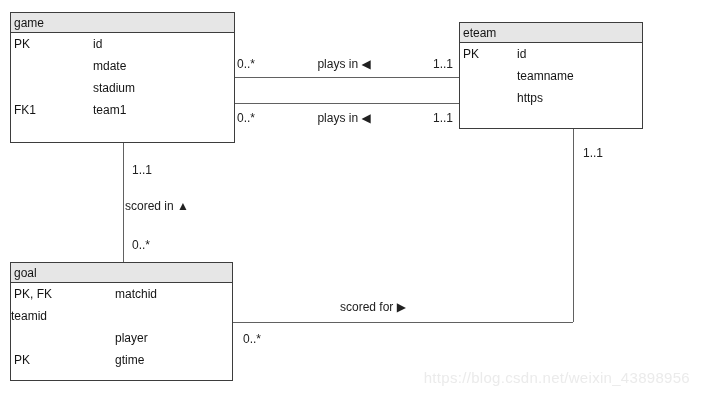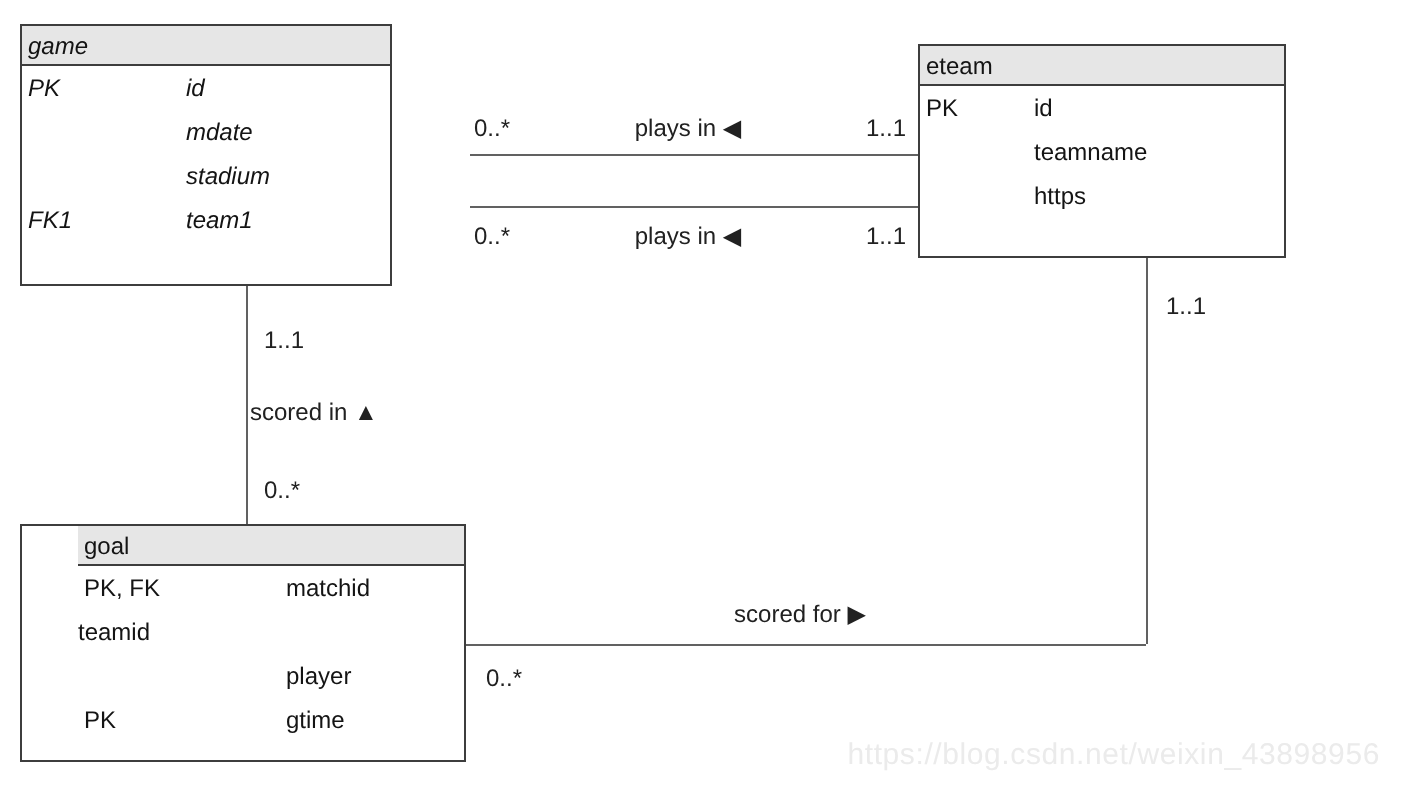"game" #entity-game { font-style: italic -> none; width: 186px -> 225px }
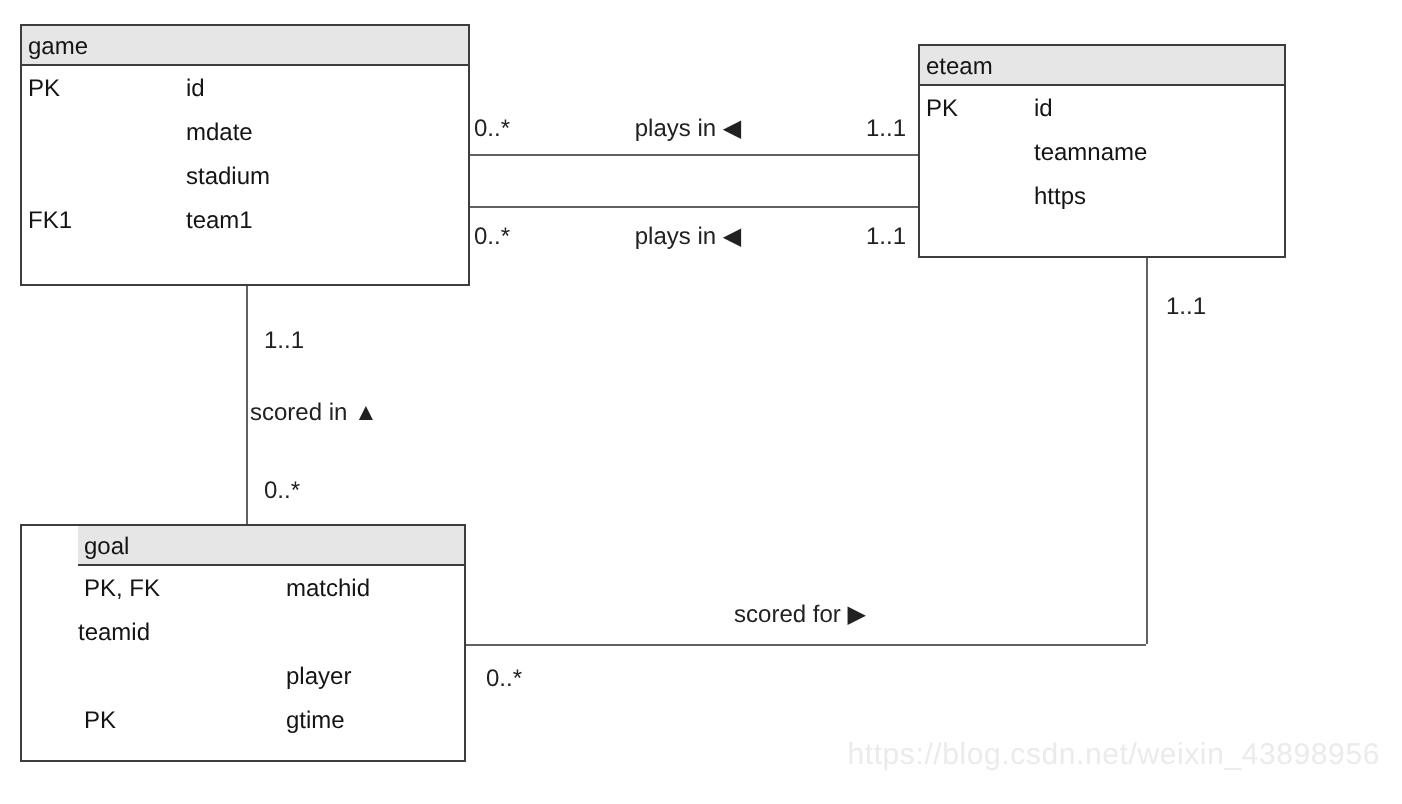"goal" #entity-goal { padding-left: 28px -> none }
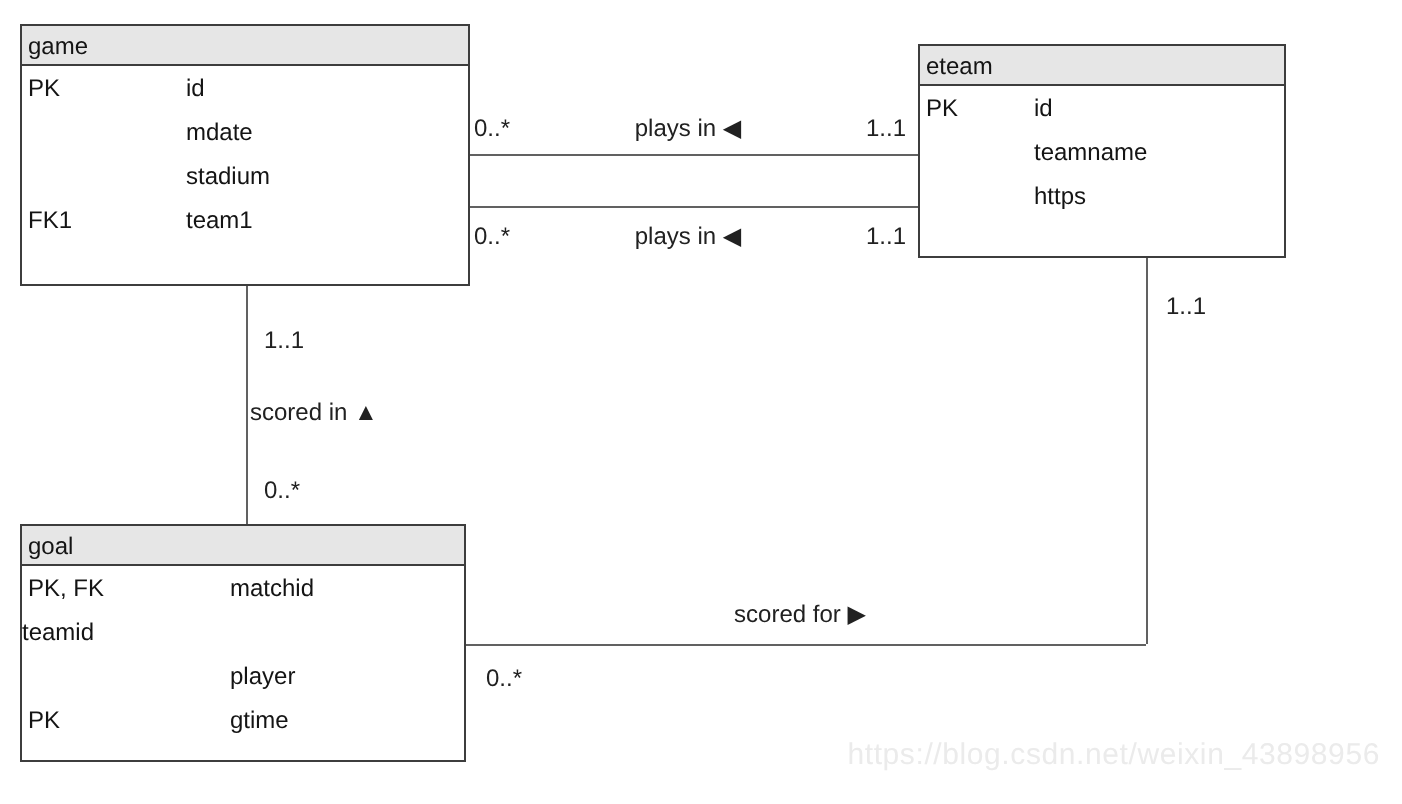"scored for ▶" #label-scoredfor { text-align: center -> left }
